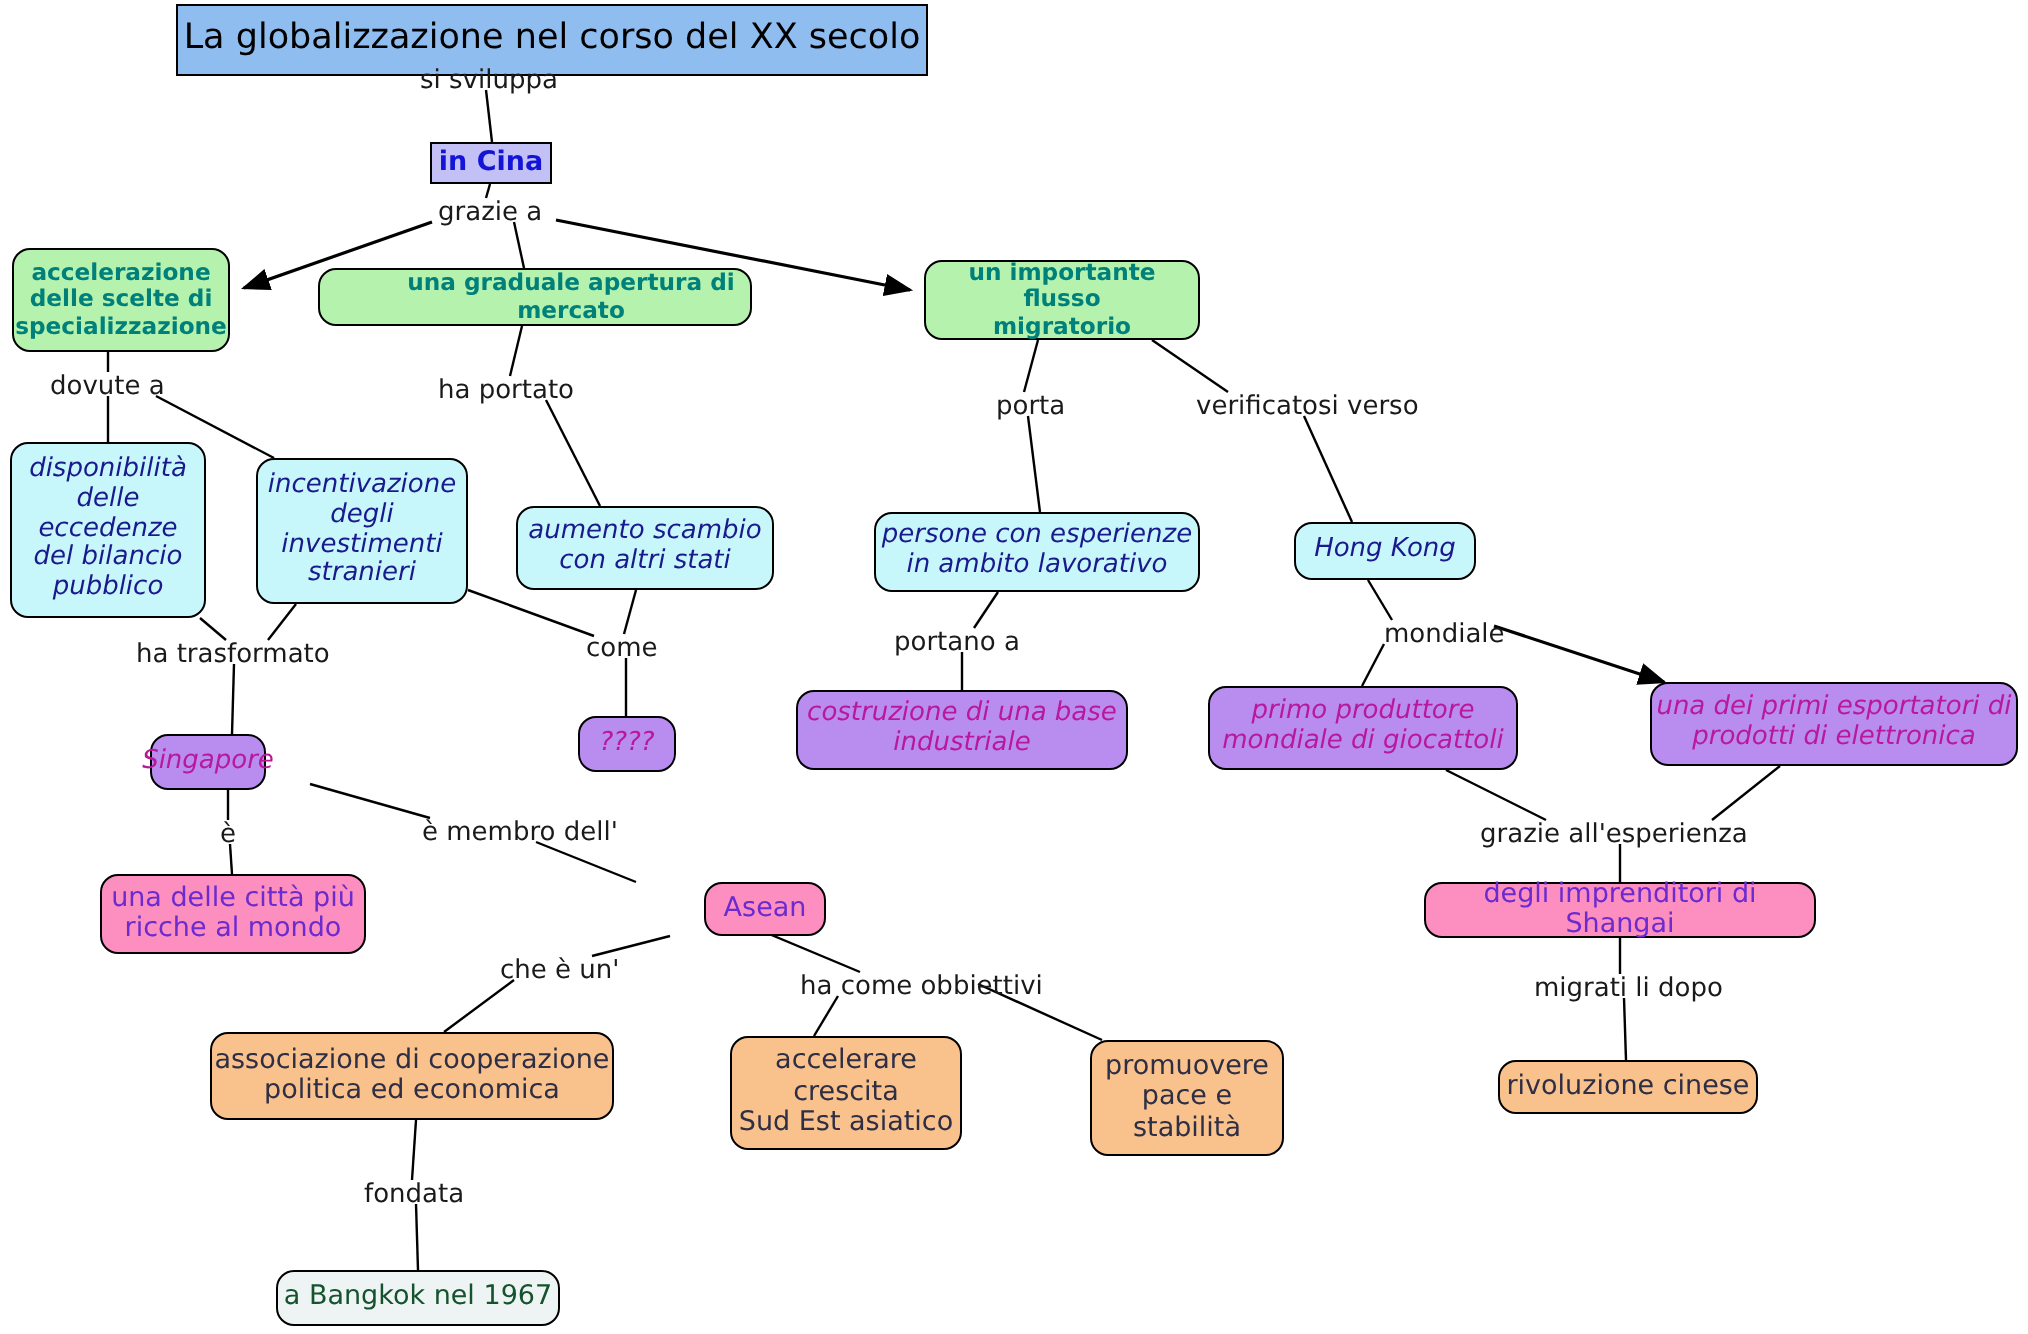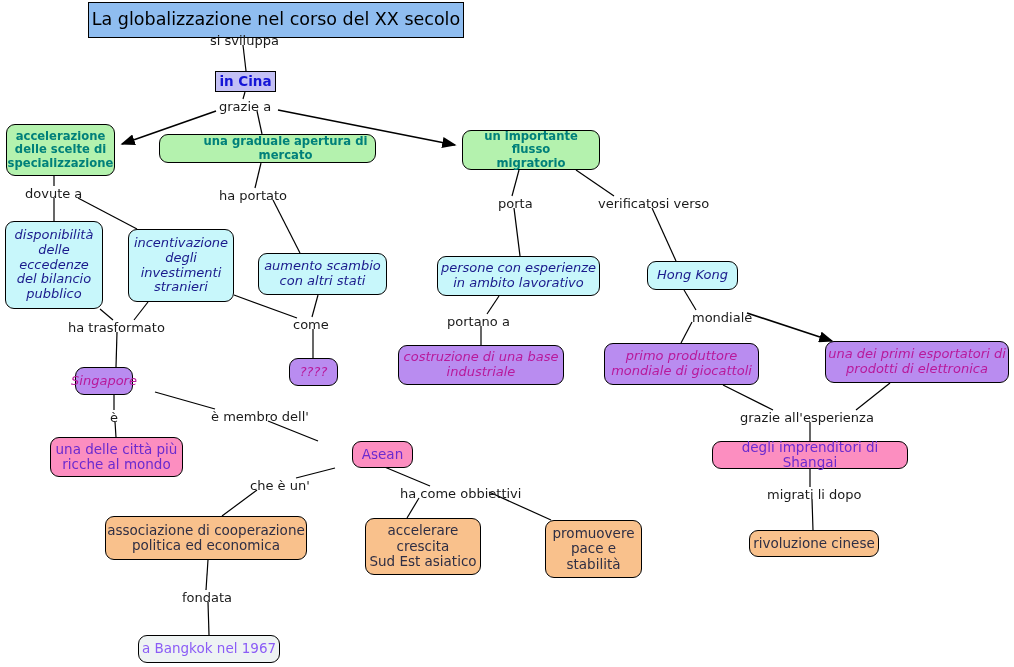"a Bangkok nel 1967" .n-plain { color: #8b5cf6 -> #14532d }
